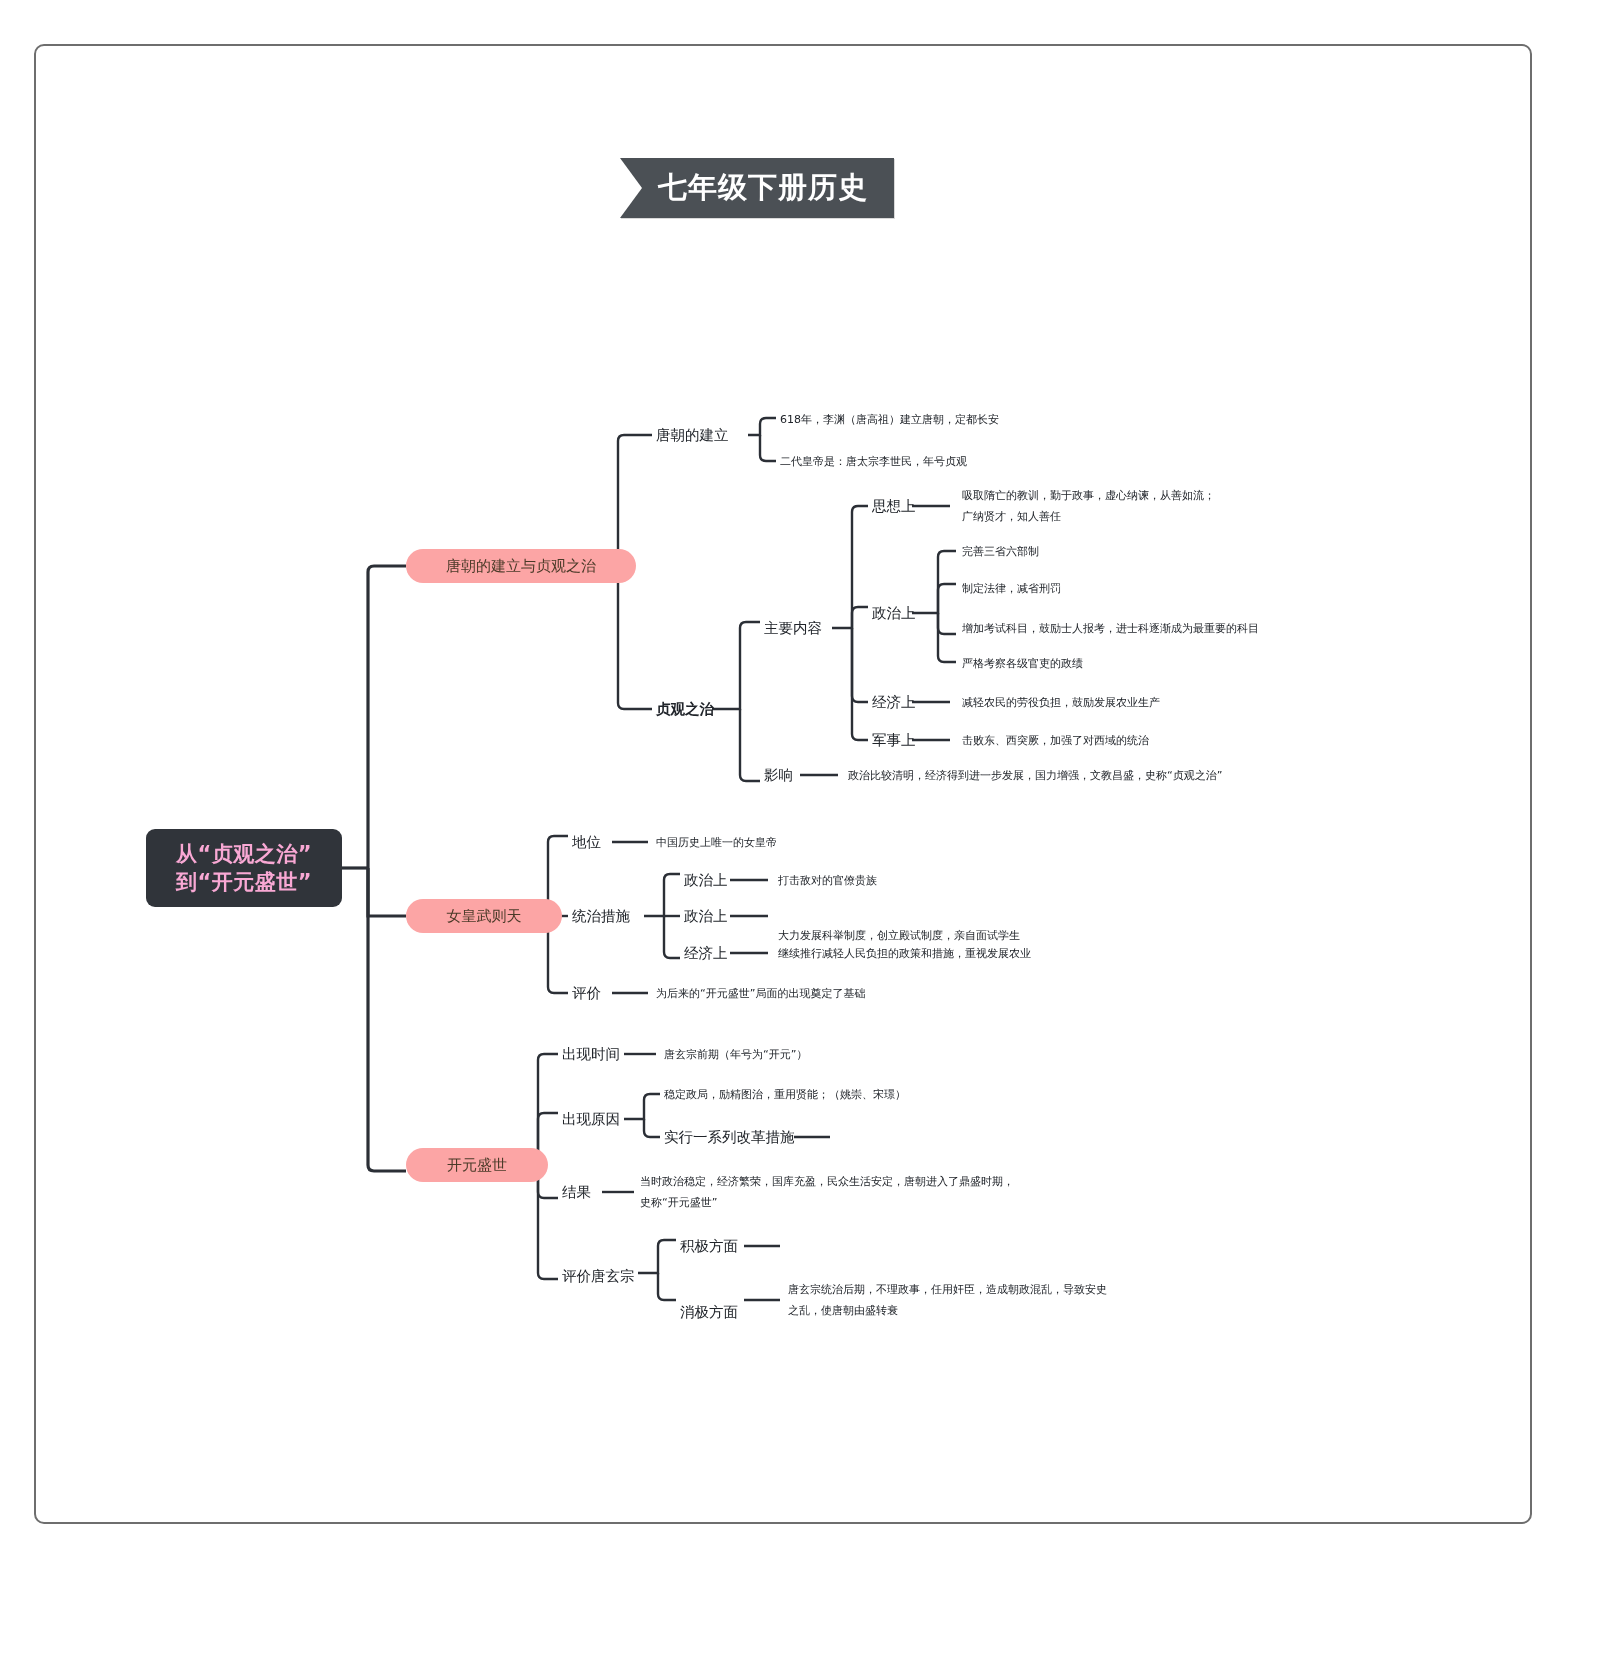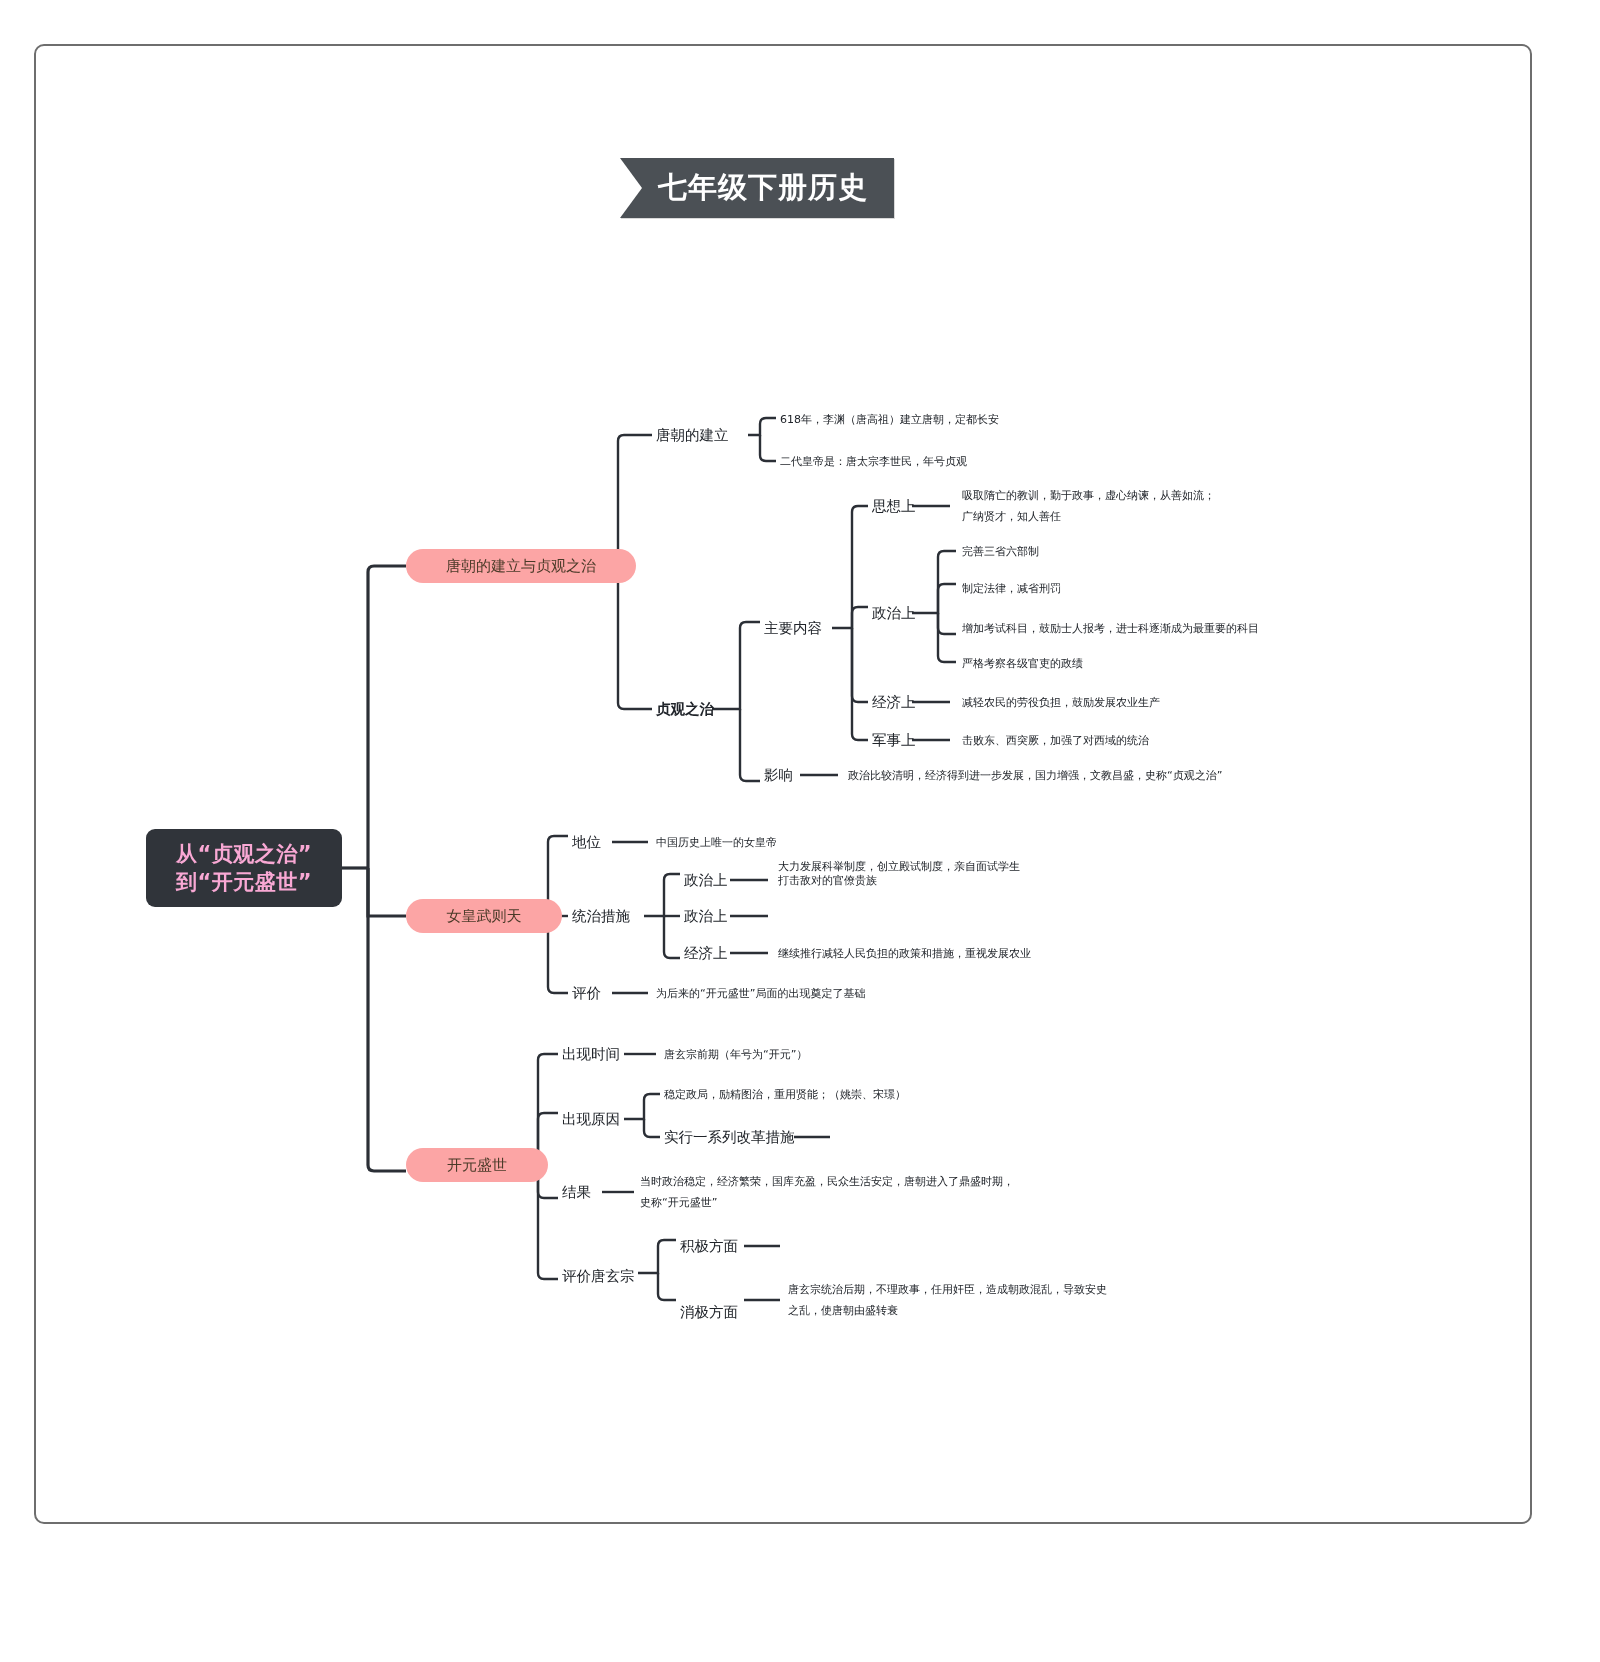"大力发展科举制度，创立殿试制度，亲自面试学生" div.tnode { top: 856px -> 925px }
